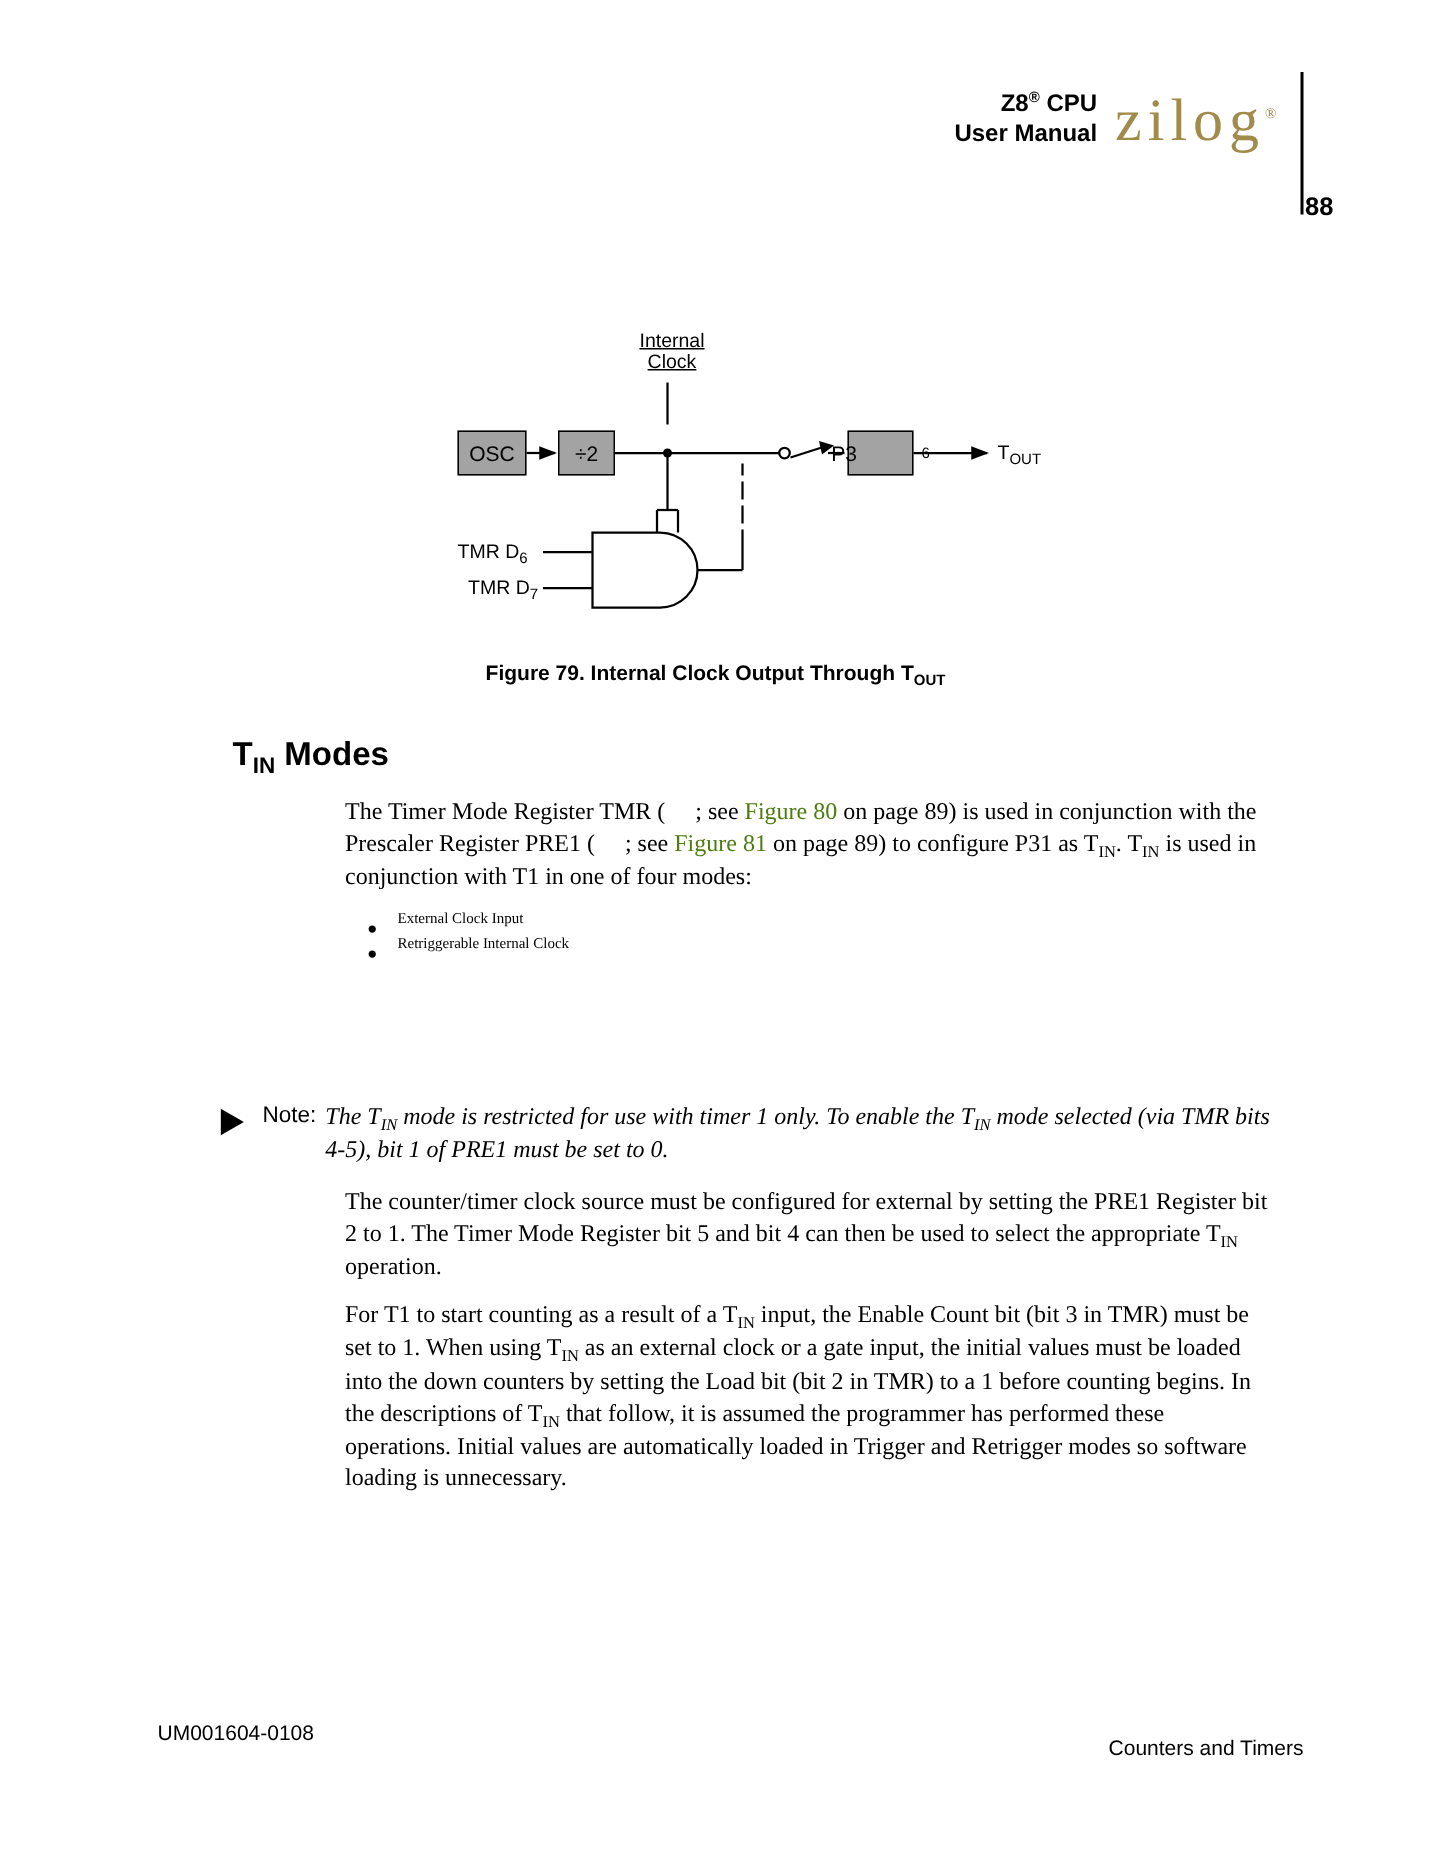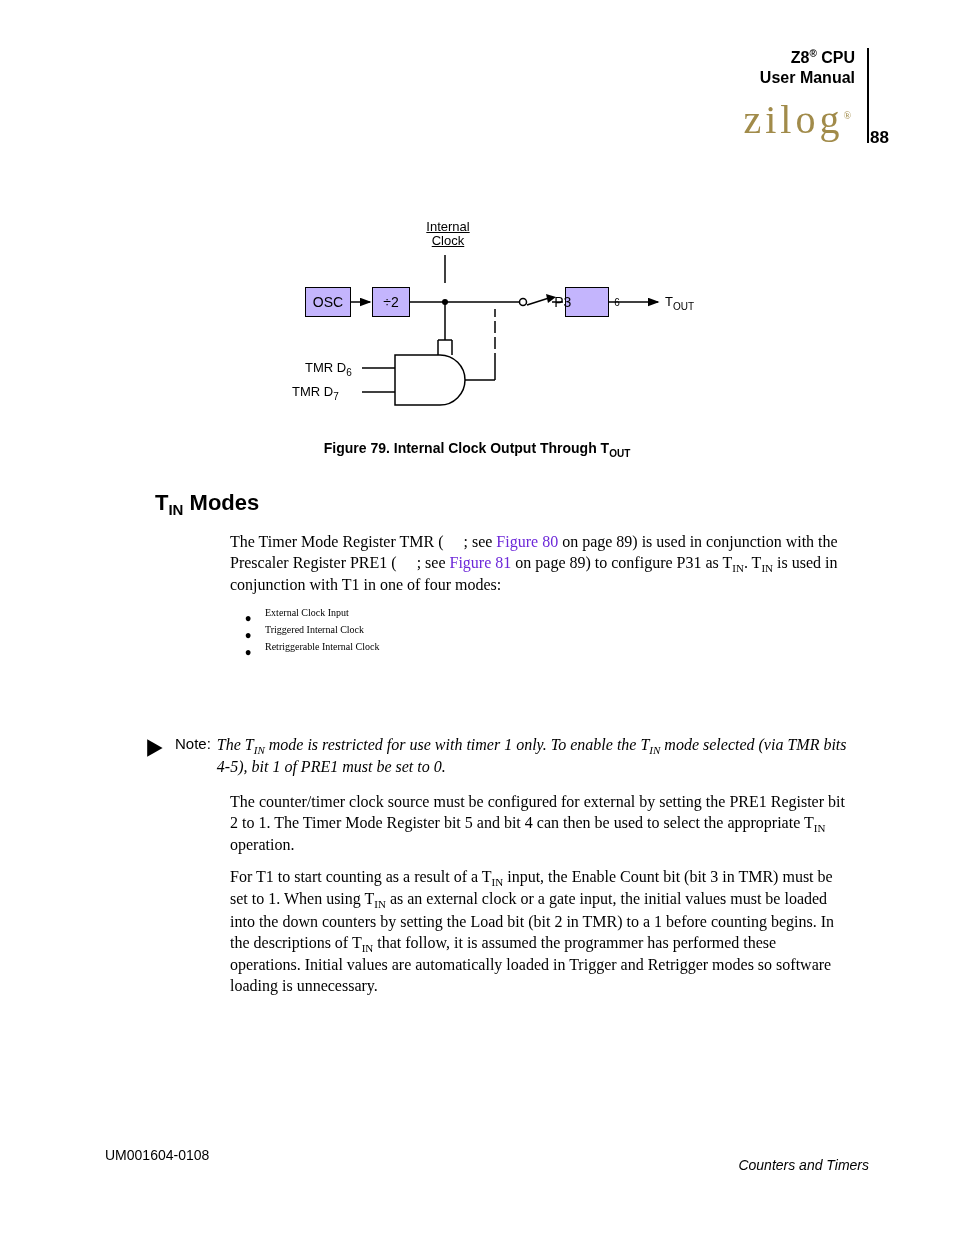"Z8® CPU" div { flex-direction: column -> none }
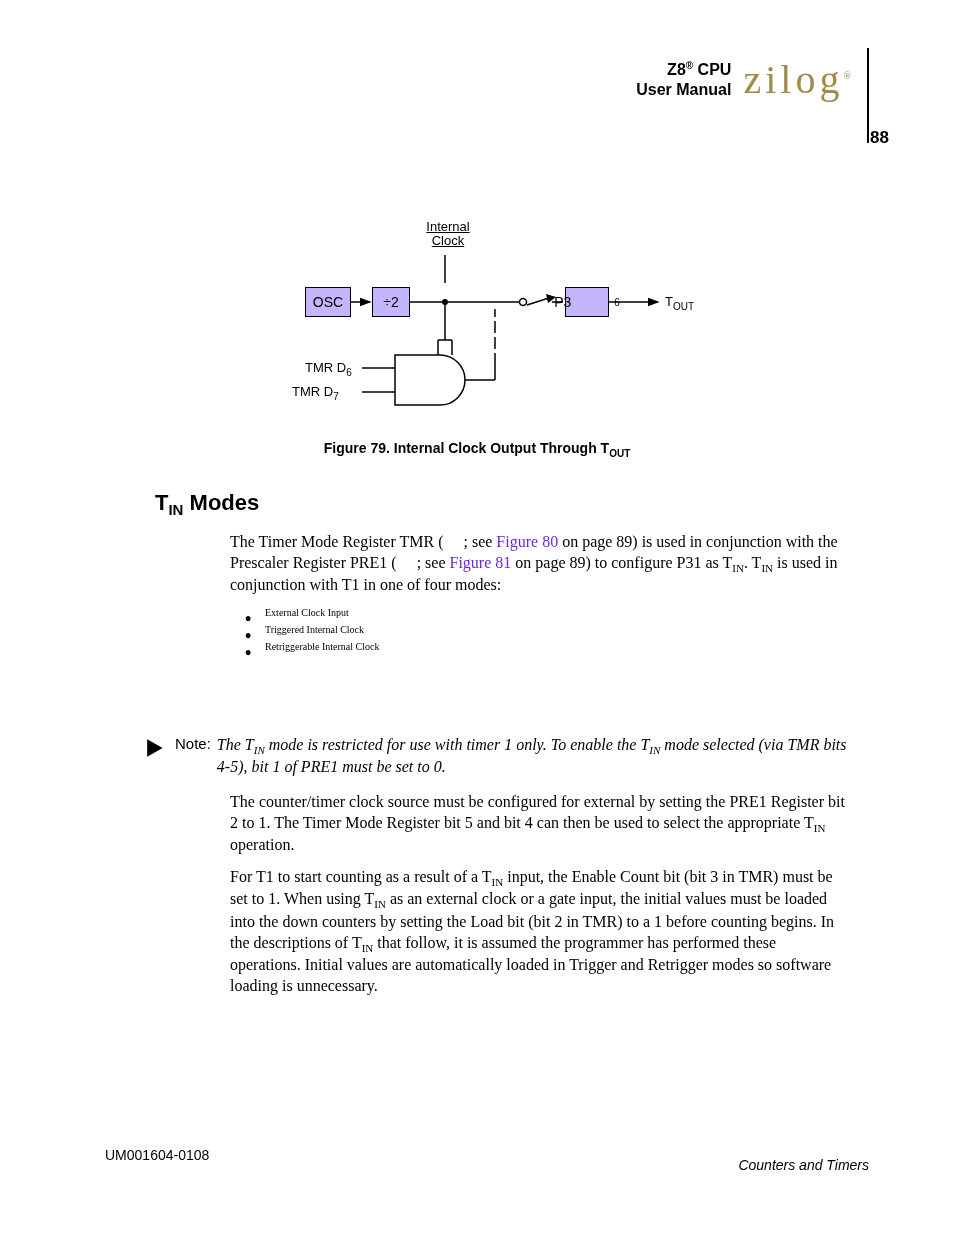"OSC" .box { background: #c4b5fd -> #a3a3a3 }
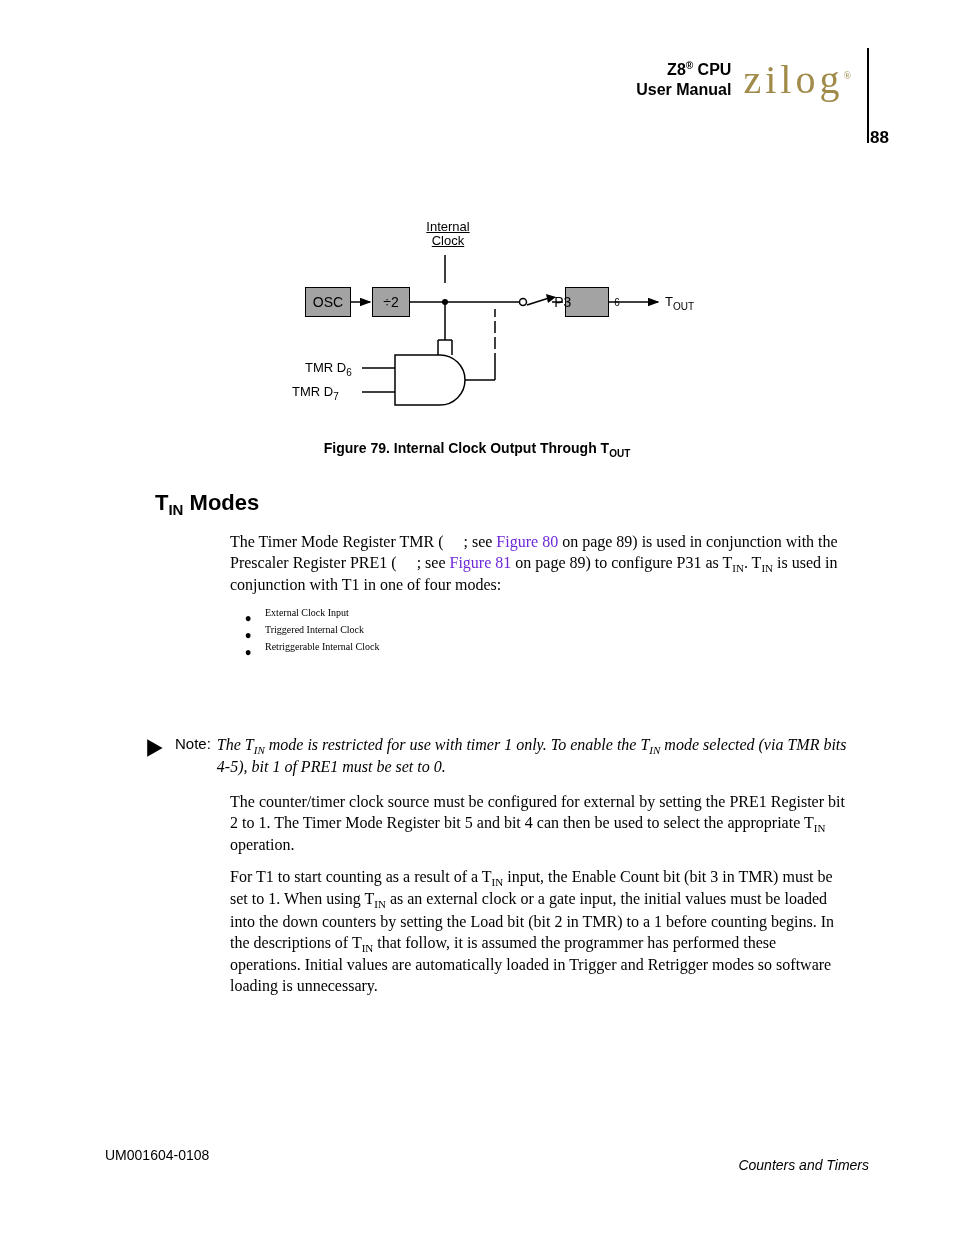"TMR D7" div.diag-label { left: 2px -> 22px }
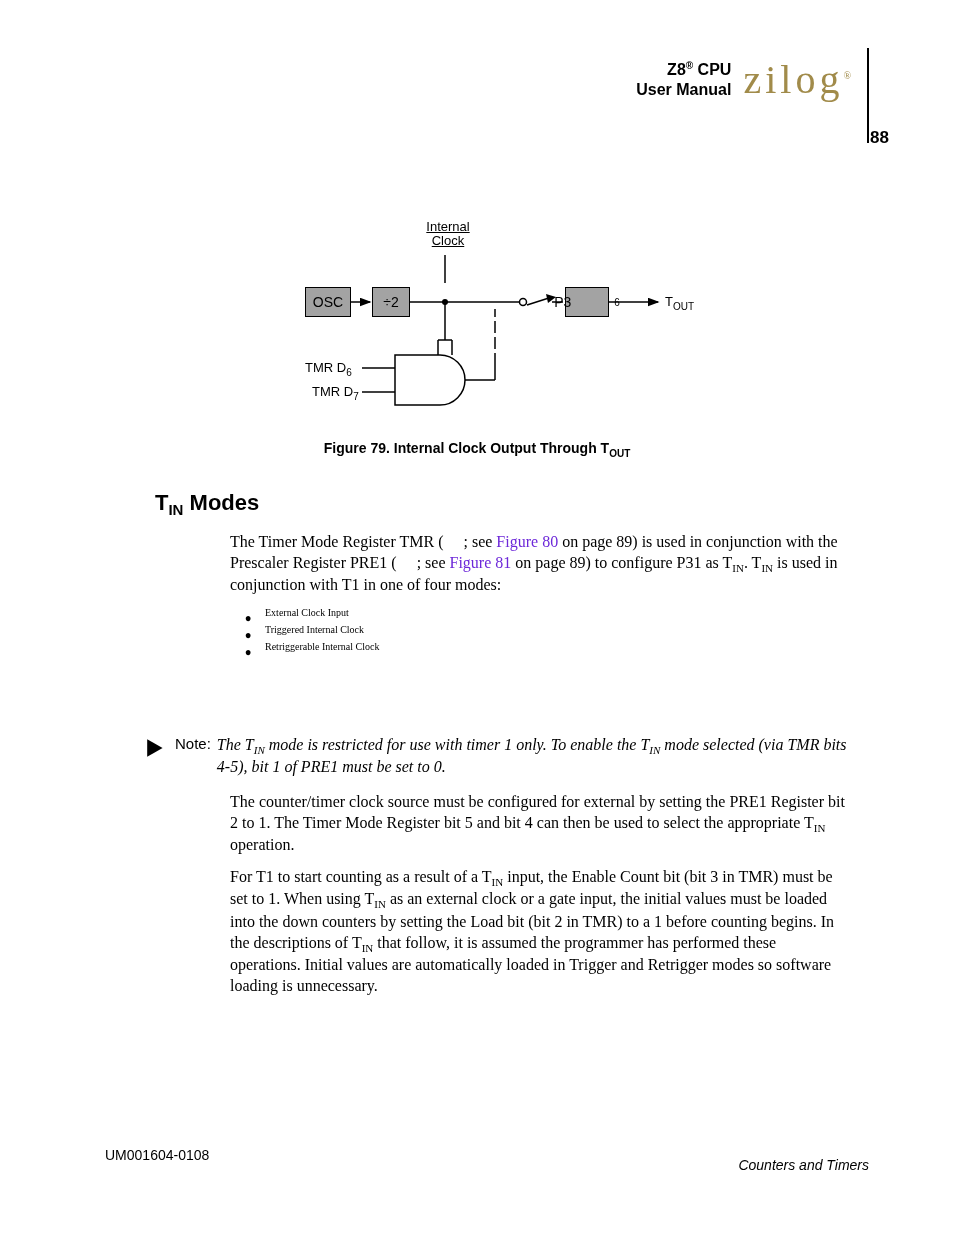"Figure 80" .link { color: #6d28d9 -> #4d7c0f }
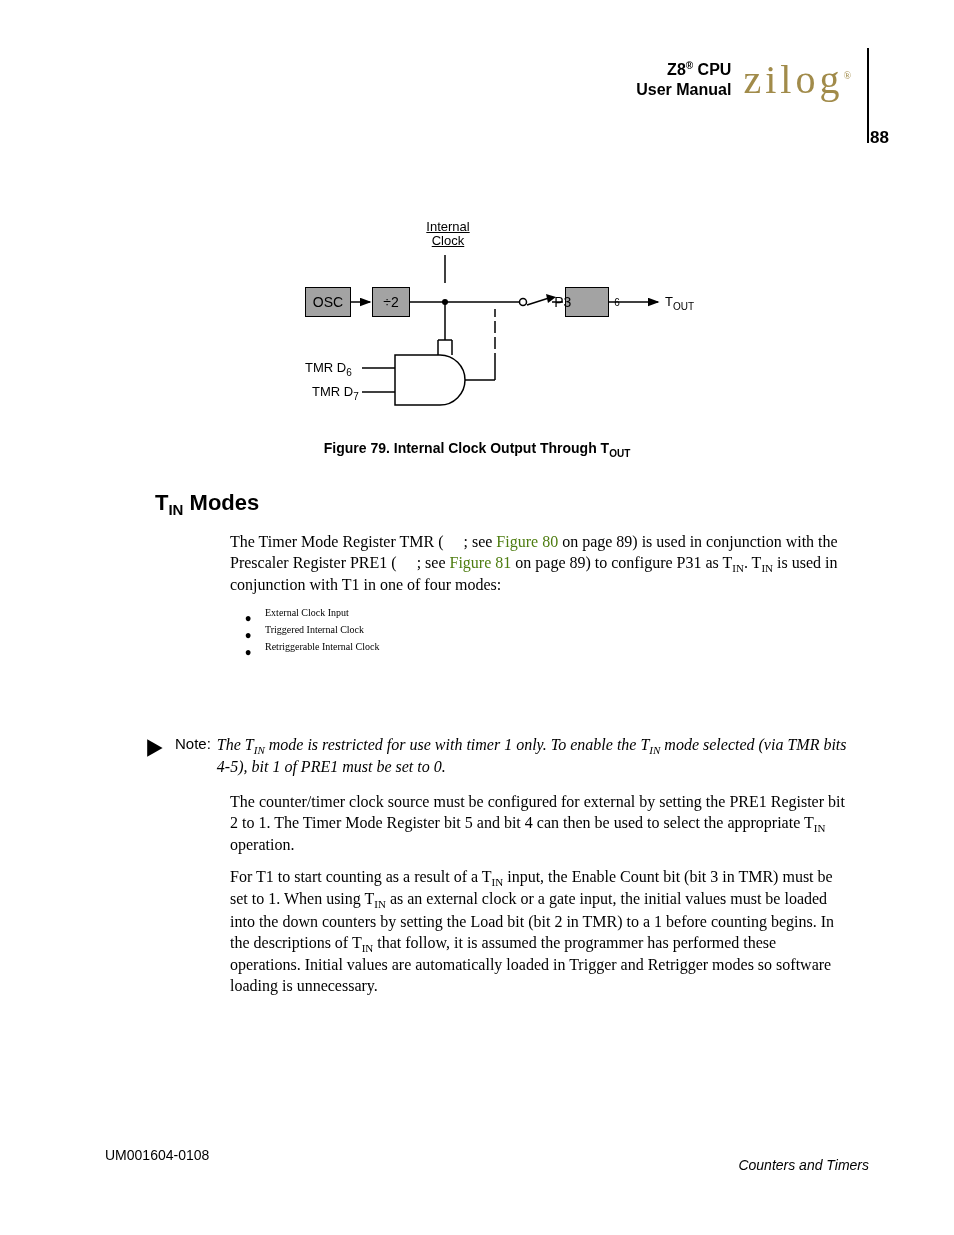"Triggered Internal Clock" li { html: <li>Triggered Internal Clock</li> -> none }
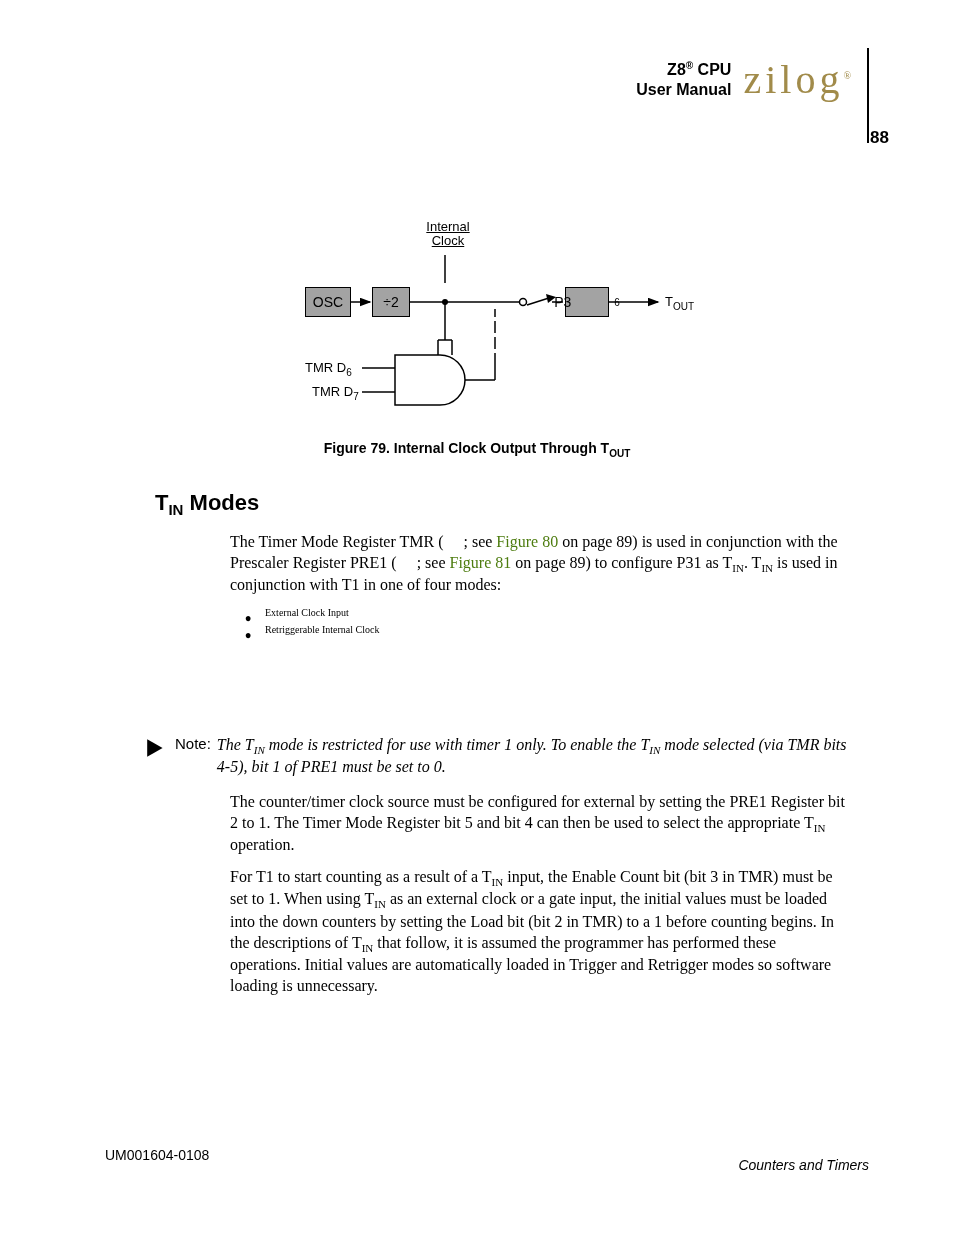"Counters and Timers" .footer-right { font-style: italic -> none }
